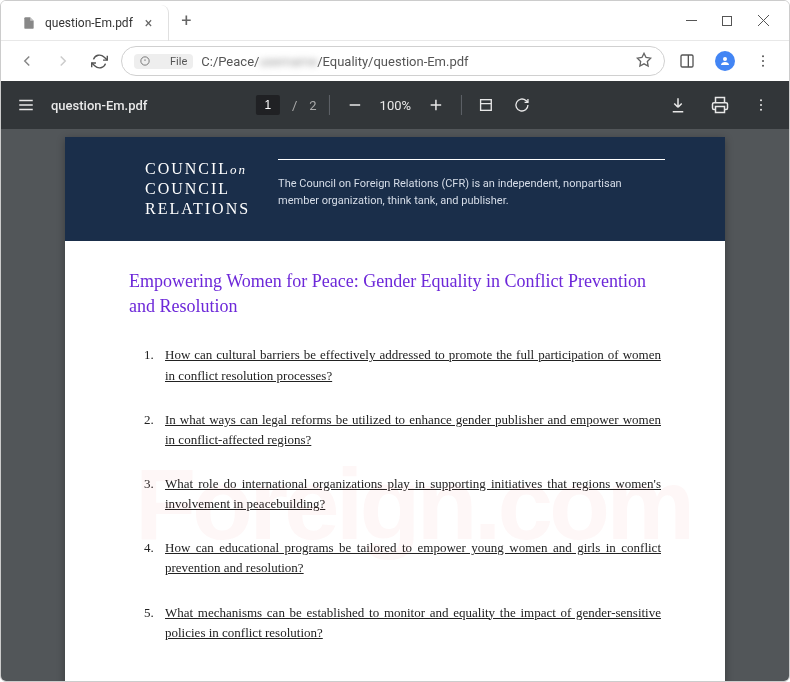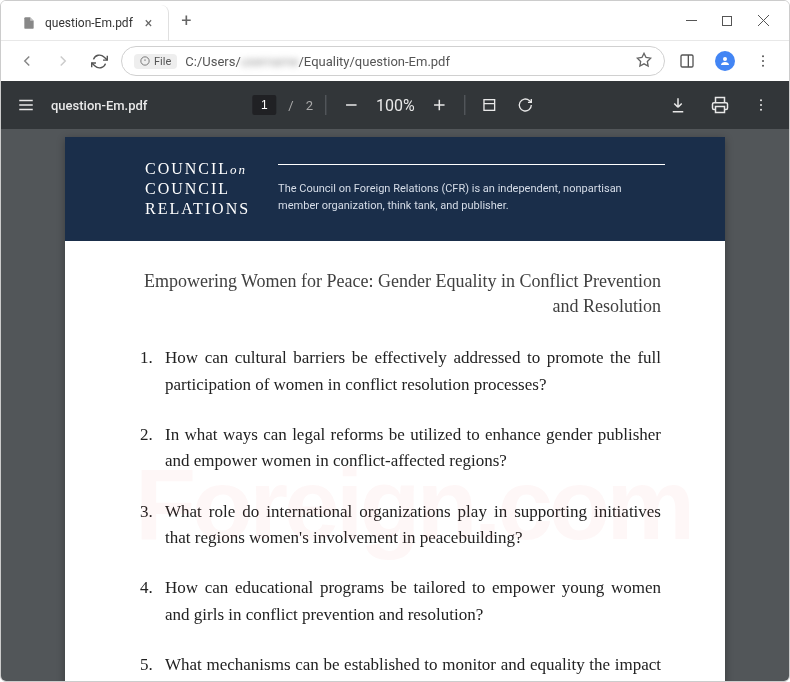"File" .addr-chip { gap: 4px -> 20px }
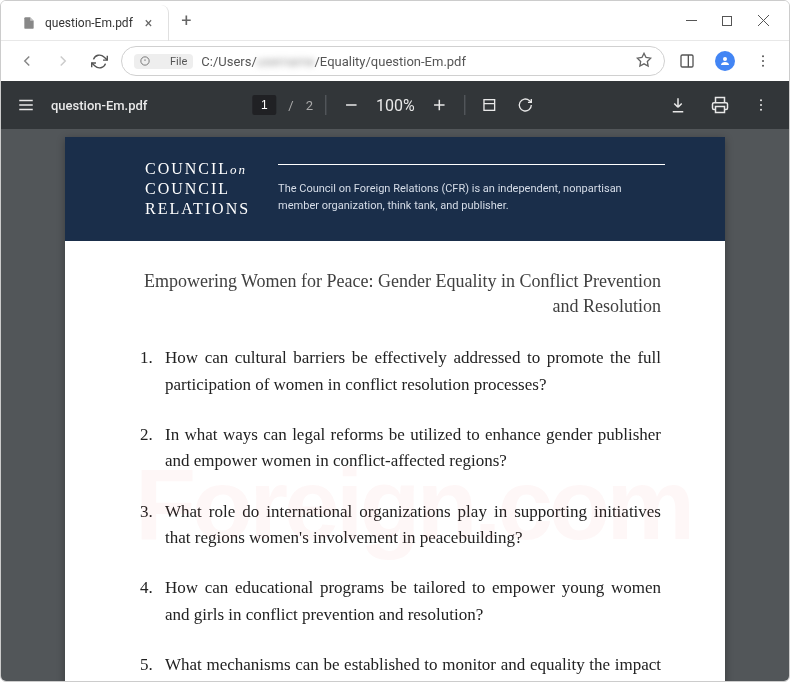"C:/Users/" span { text: C:/Users/ -> C:/Peace/ }
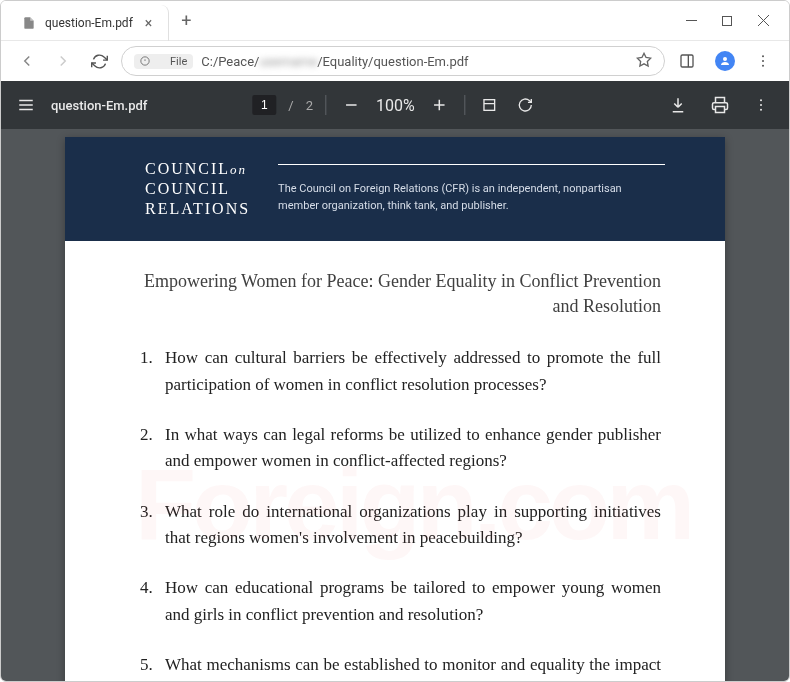"100%" .zoom-val { font-size: 16px -> 13px }
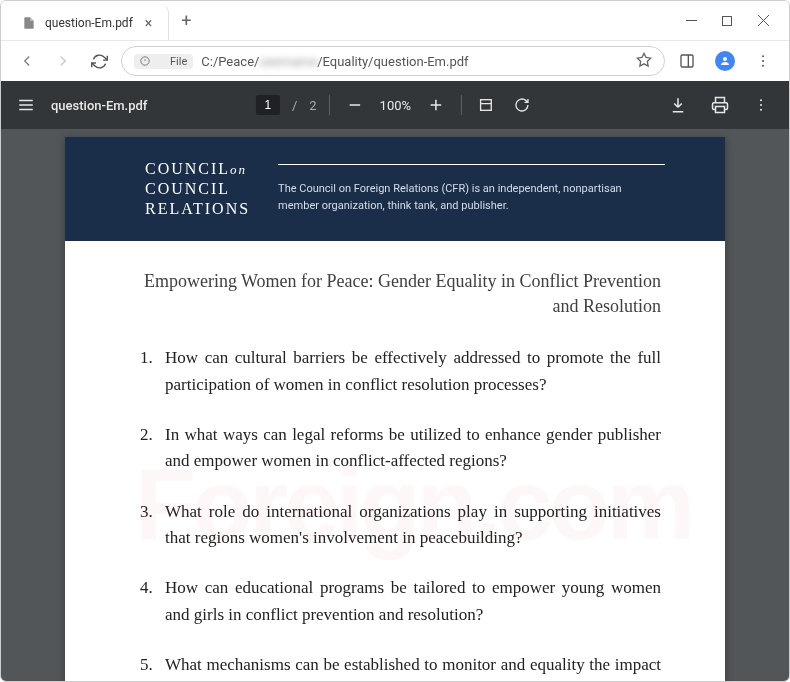"COUNCILon" .doc-header { align-items: center -> none }
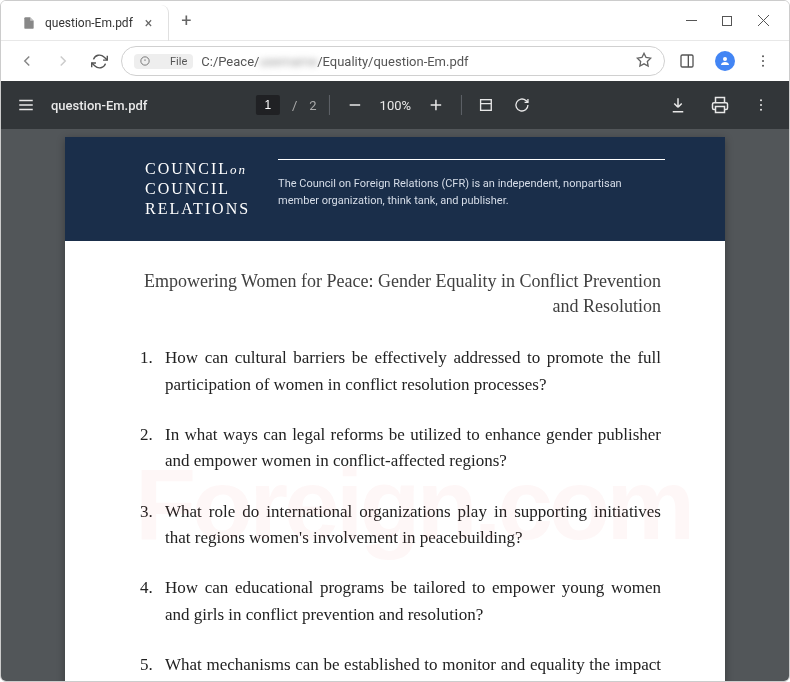"Empowering Women for Peace: Gender" .doc-title { color: #404040 -> #6d28d9; text-align: right -> none }
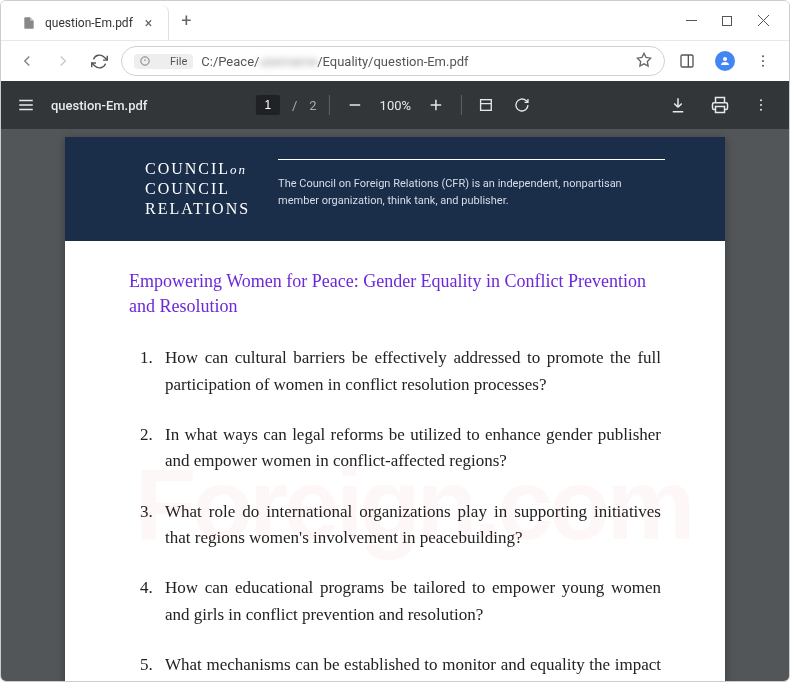"How can cultural barriers be" .q-list li { font-size: 17px -> 13px; text-decoration: none -> underline }
